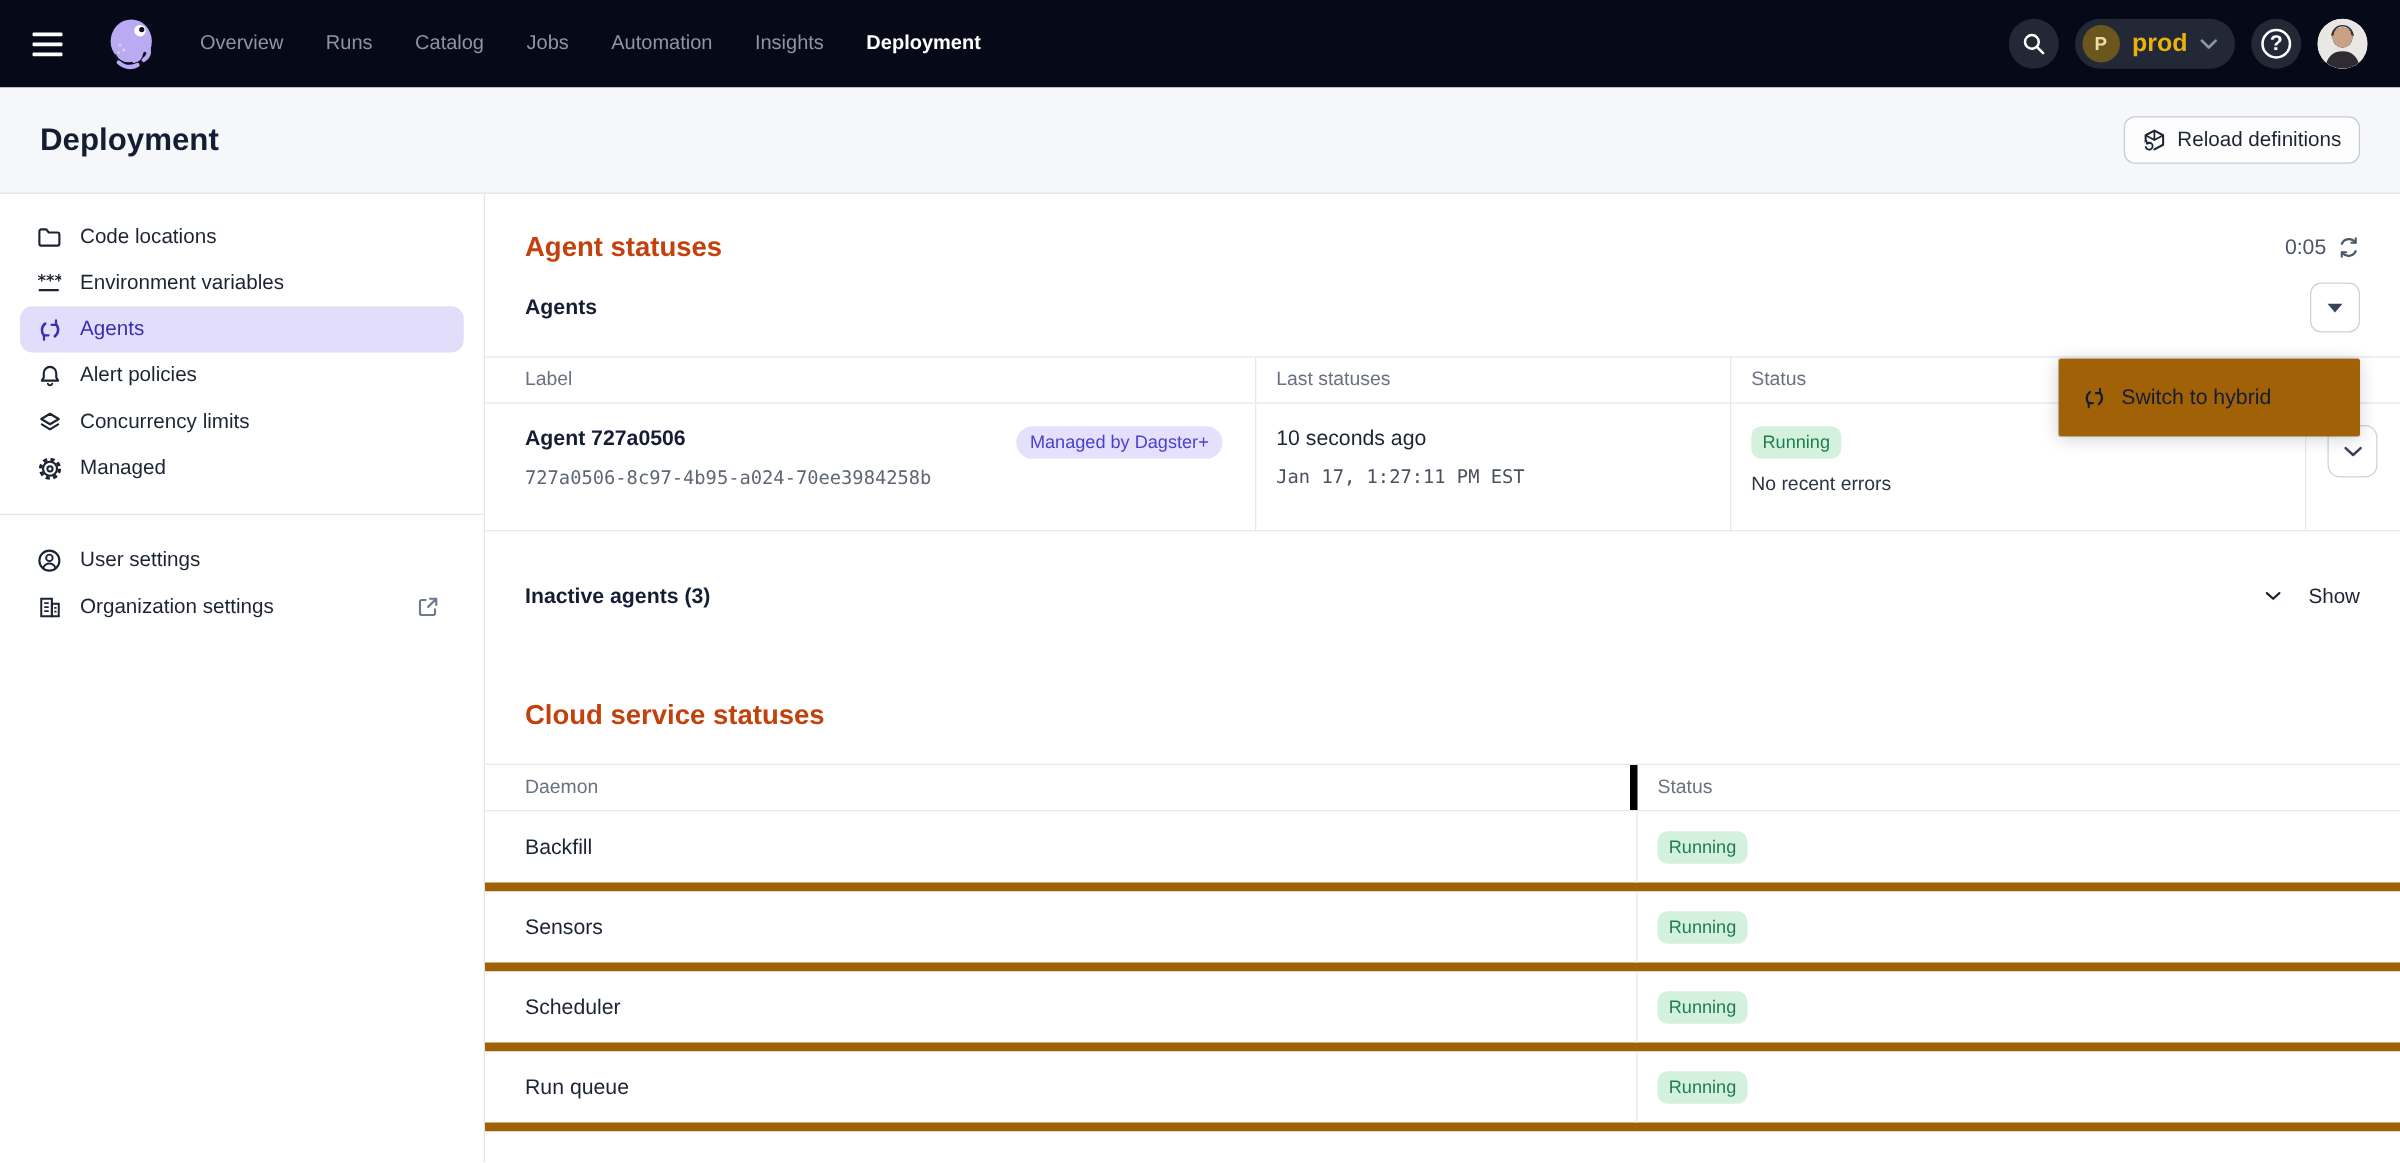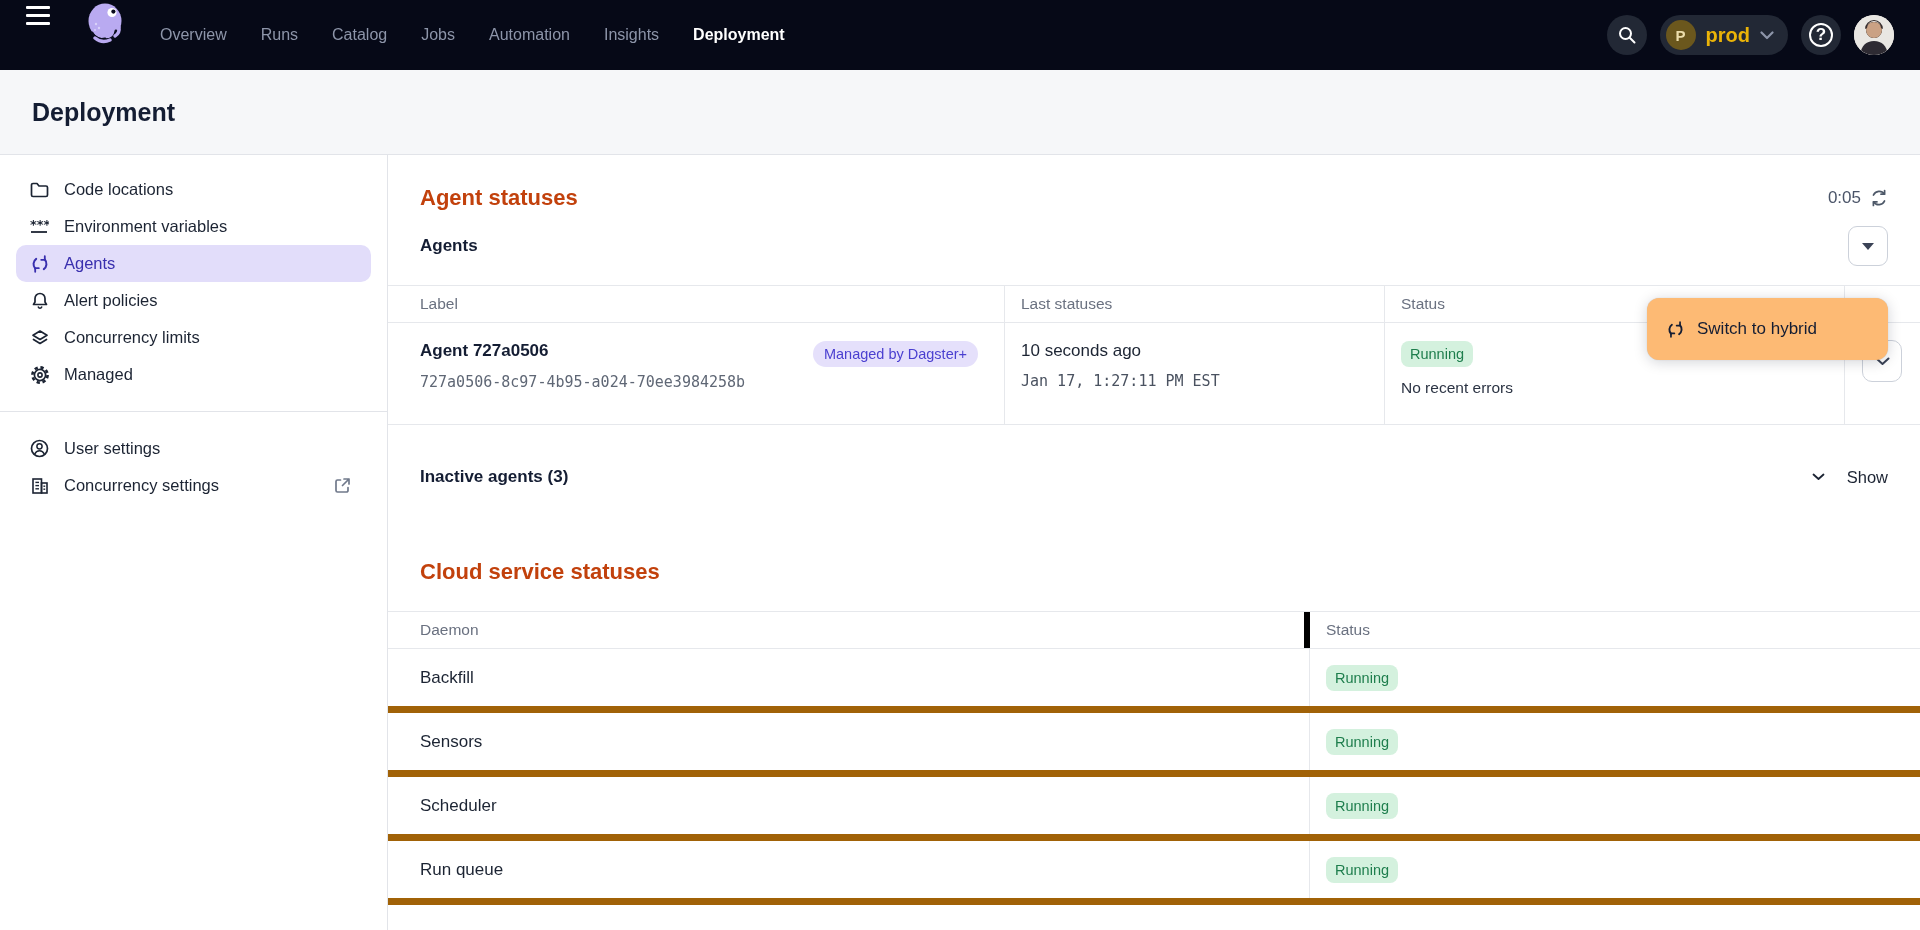"Overview" .topnav { align-items: none -> center }
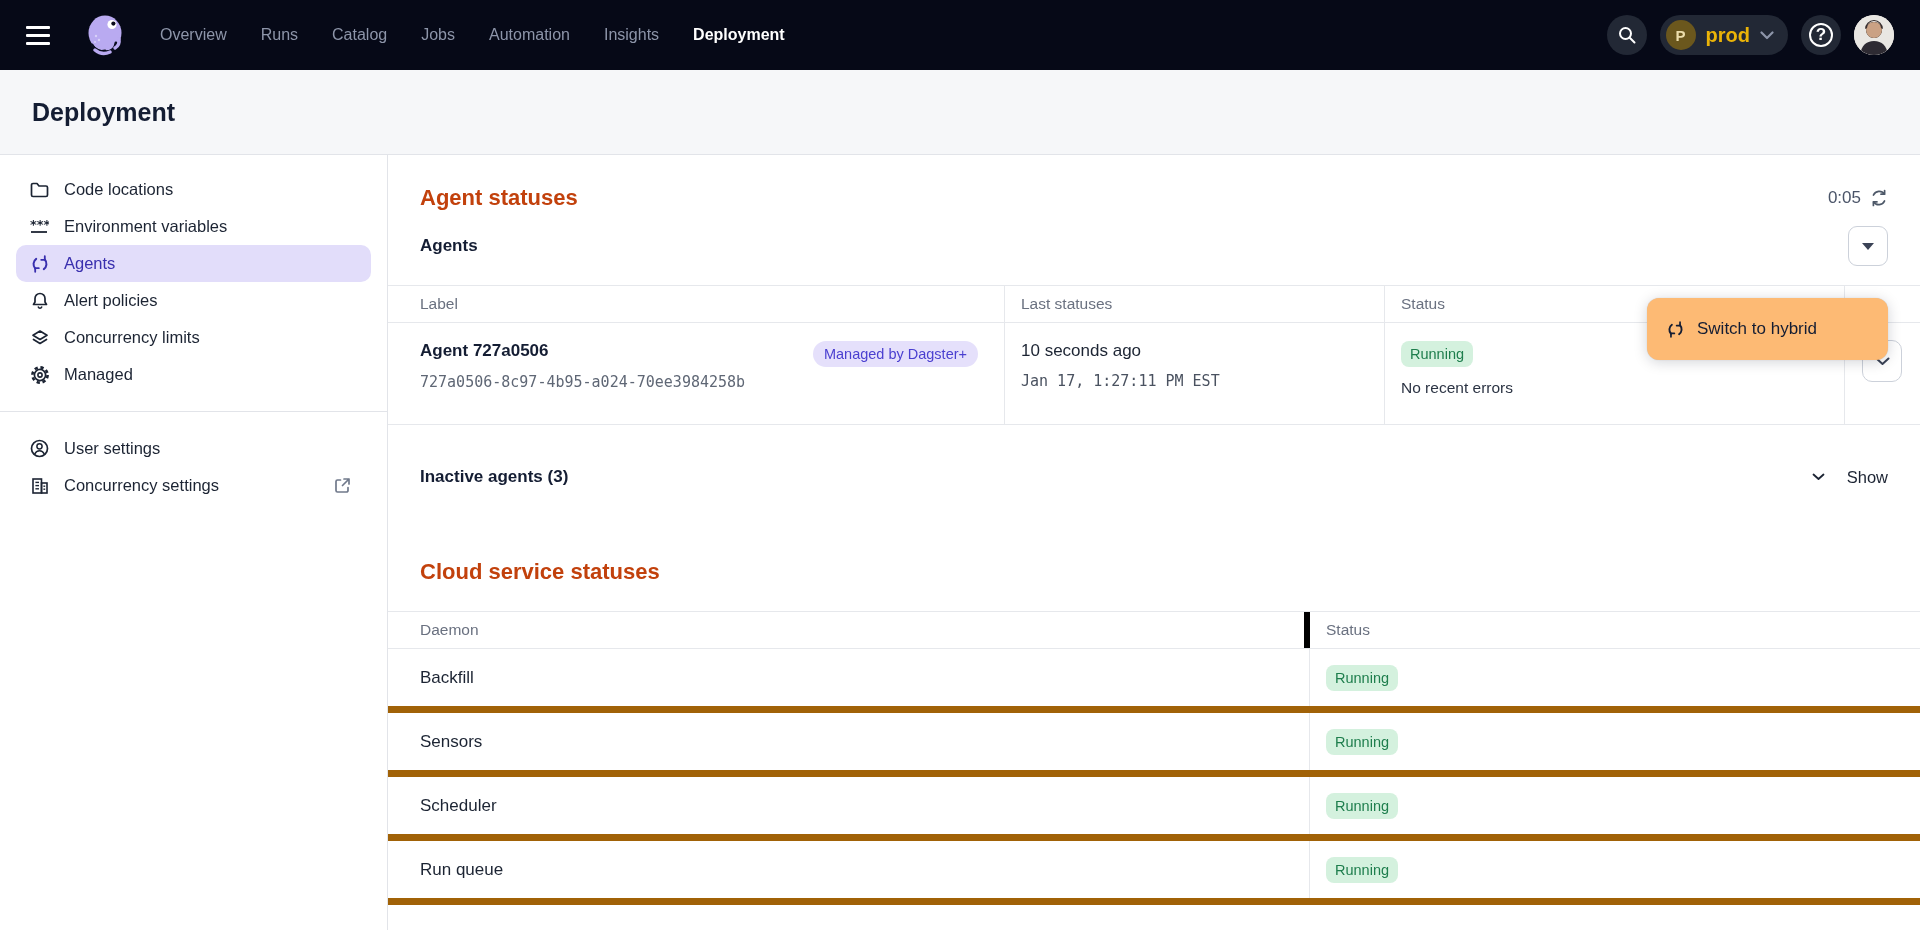"Reload definitions" button.reload-btn { html: none -> <button> <svg> <path></path> <path></path> <circle></circle> <path></path> <path></path> </svg> <span>Reload definitions</span> </button> }
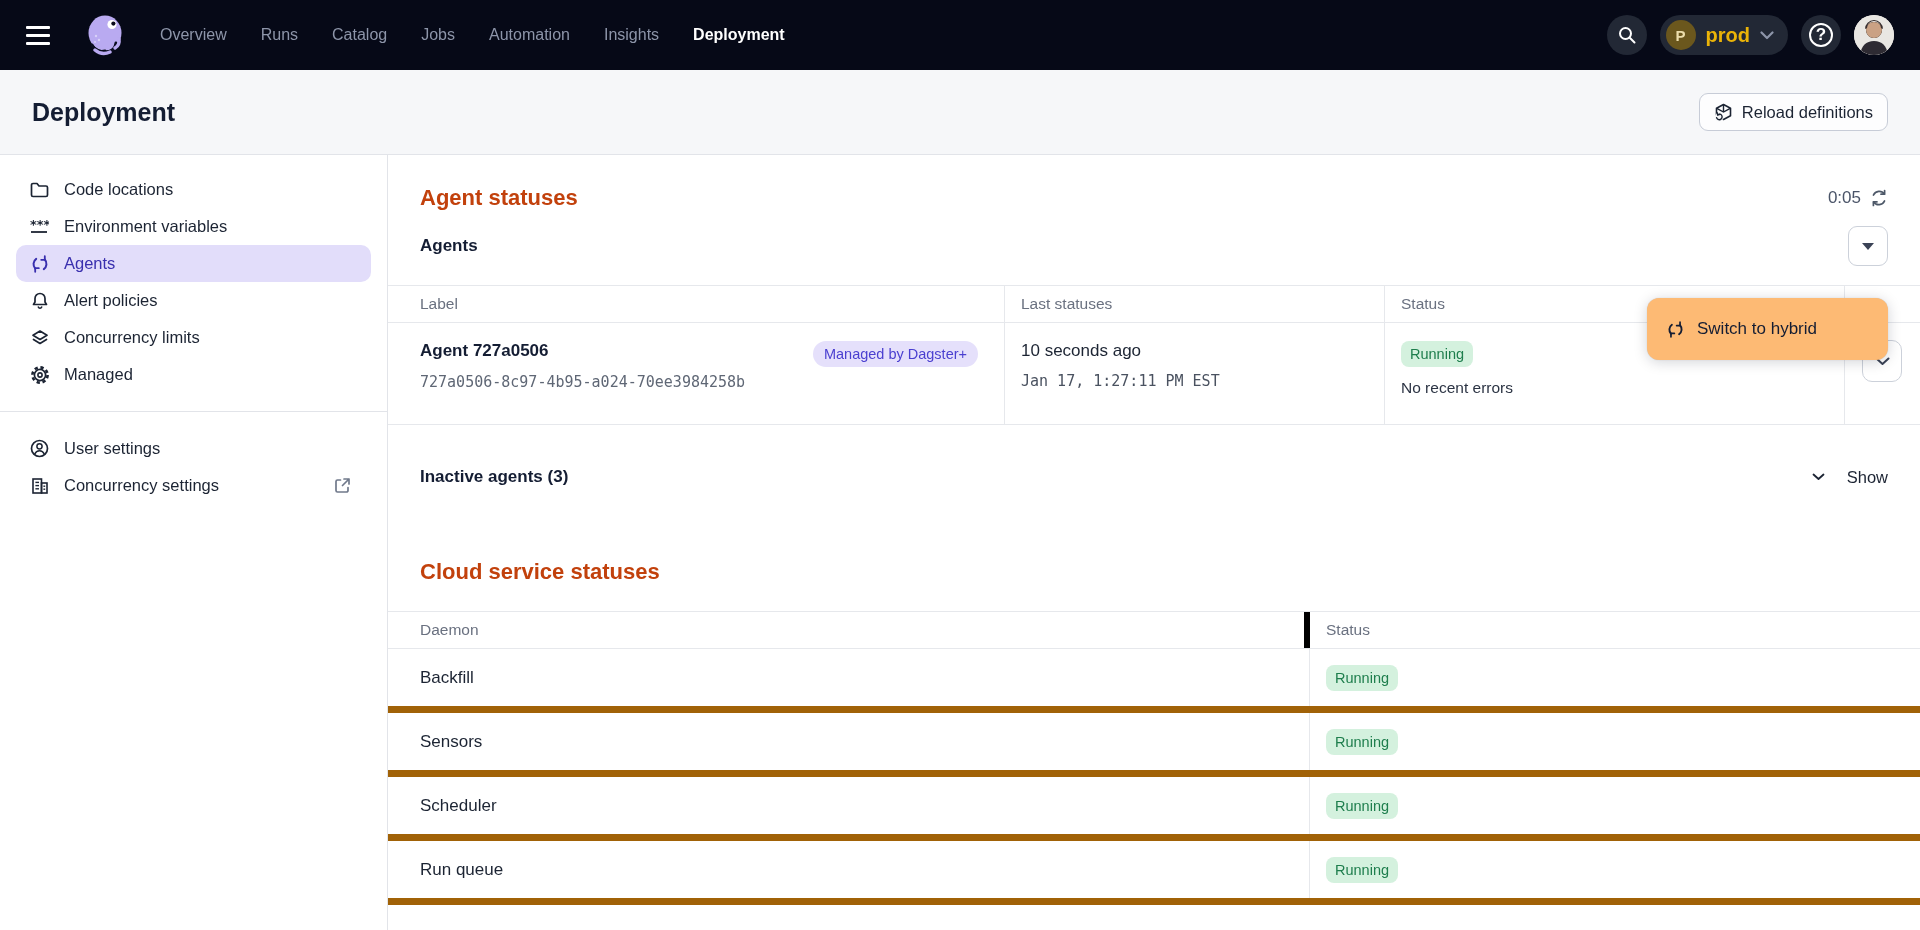"Switch to hybrid" .dropdown-menu { background: #fdba74 -> #a16207; border-radius: 12px -> 2px; top: 143px -> 132px }
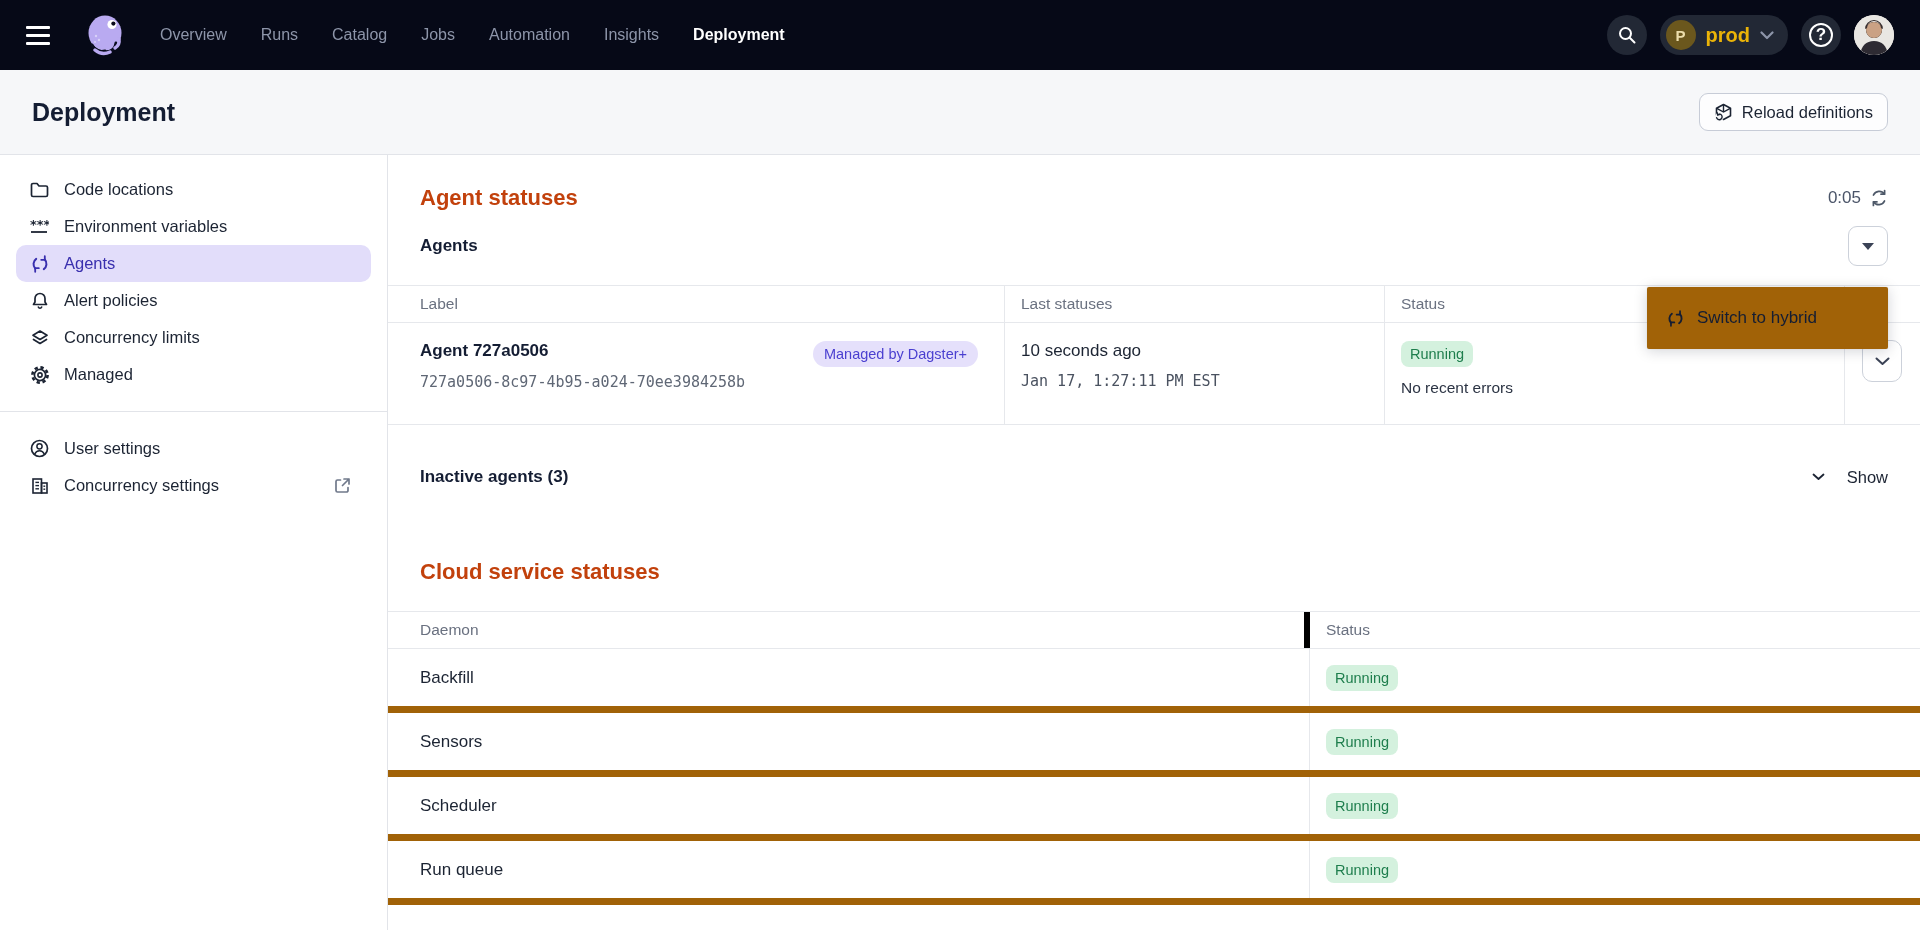"Concurrency settings" span { text: Concurrency -> Organization }
